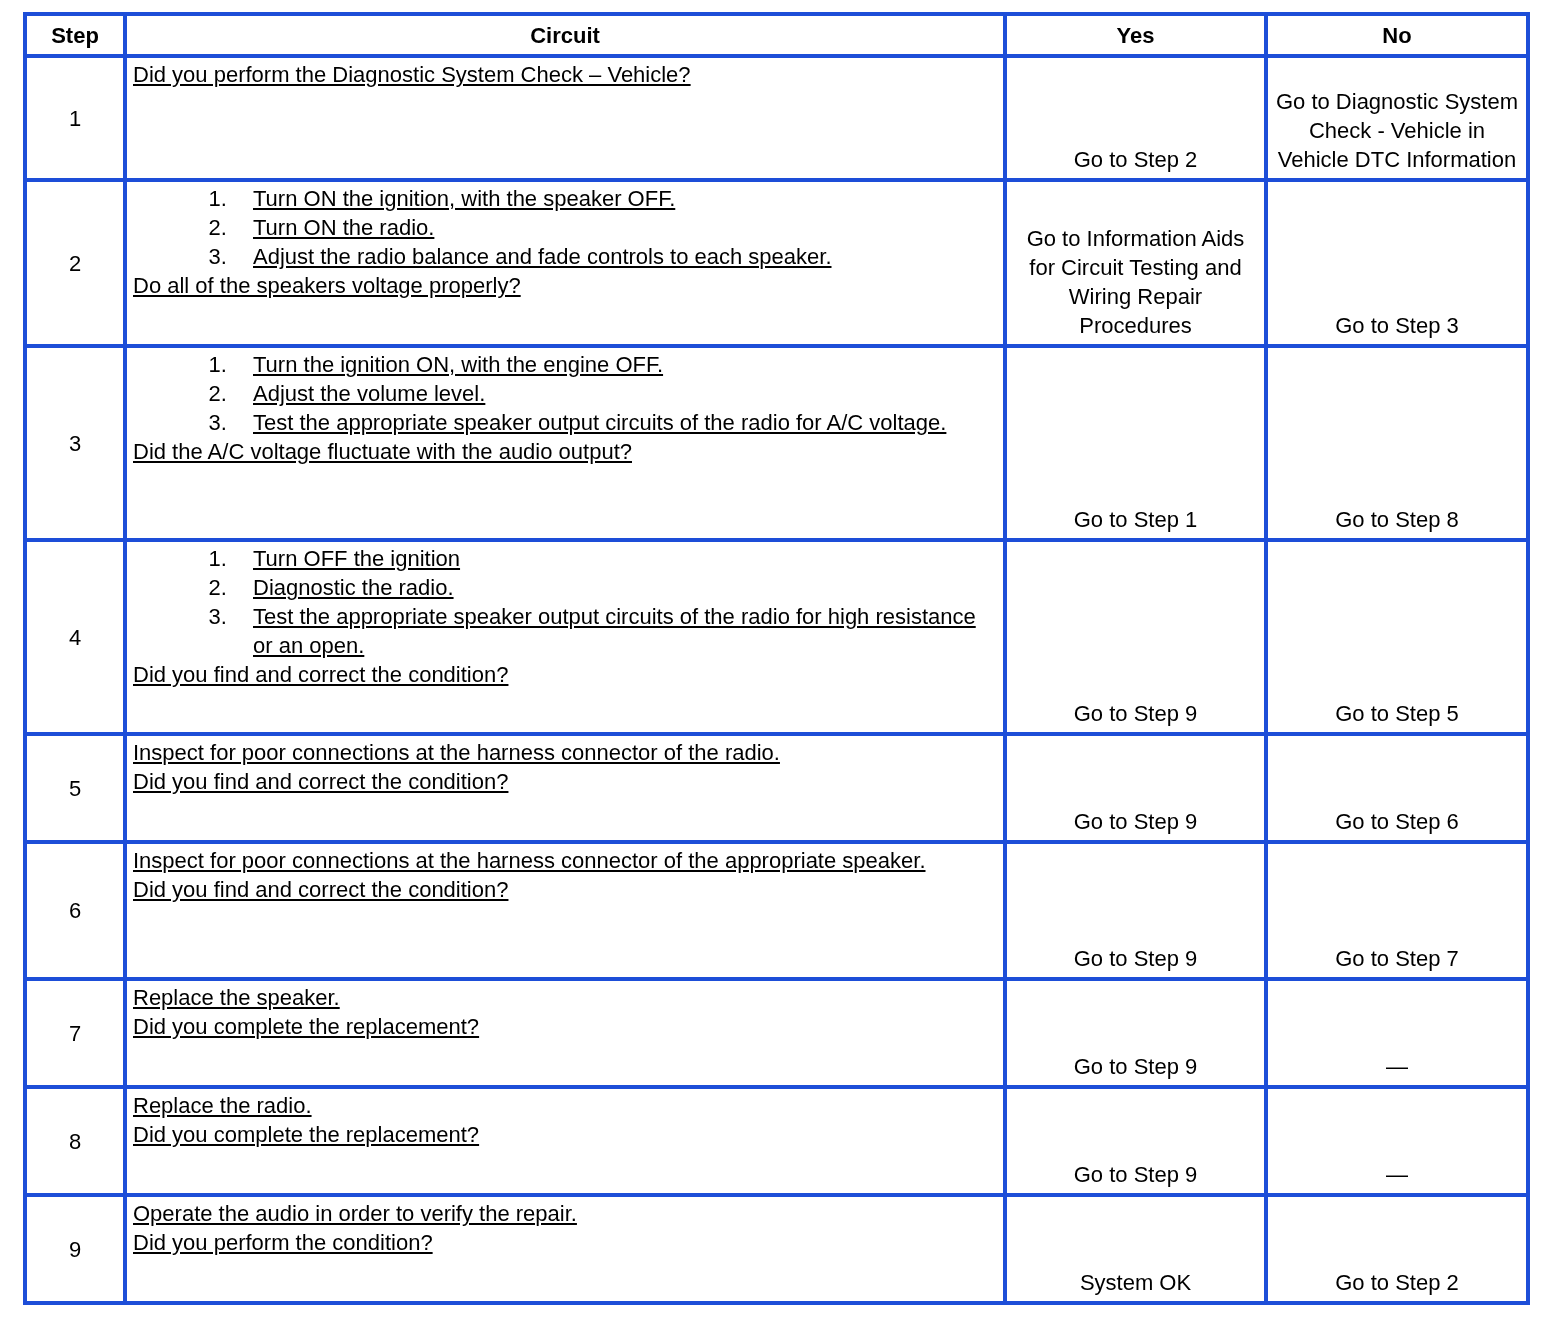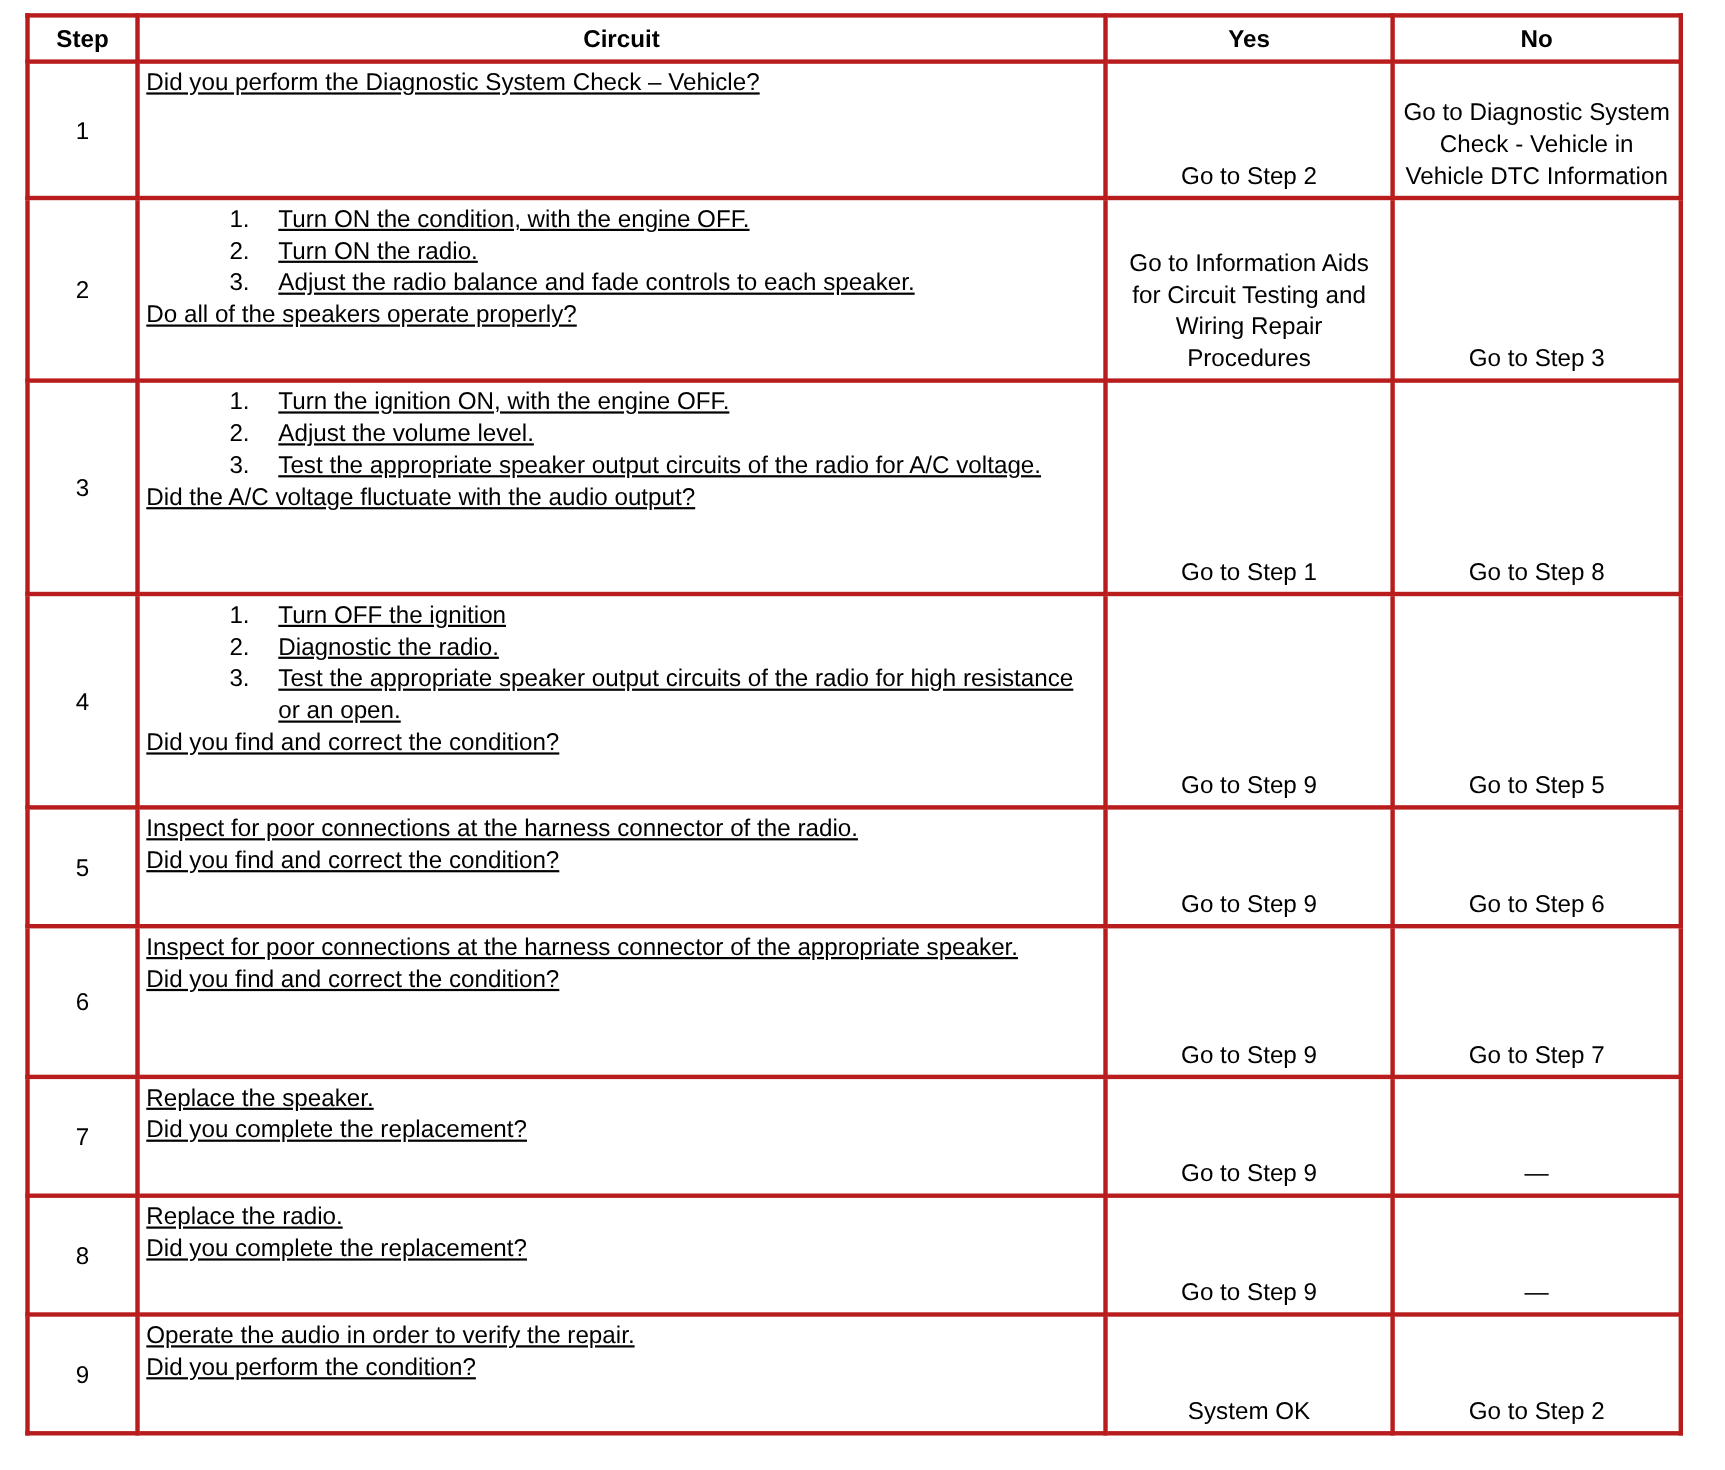"Step" td, th { border: 4px solid #b91c1c -> 4px solid #1d4ed8 }
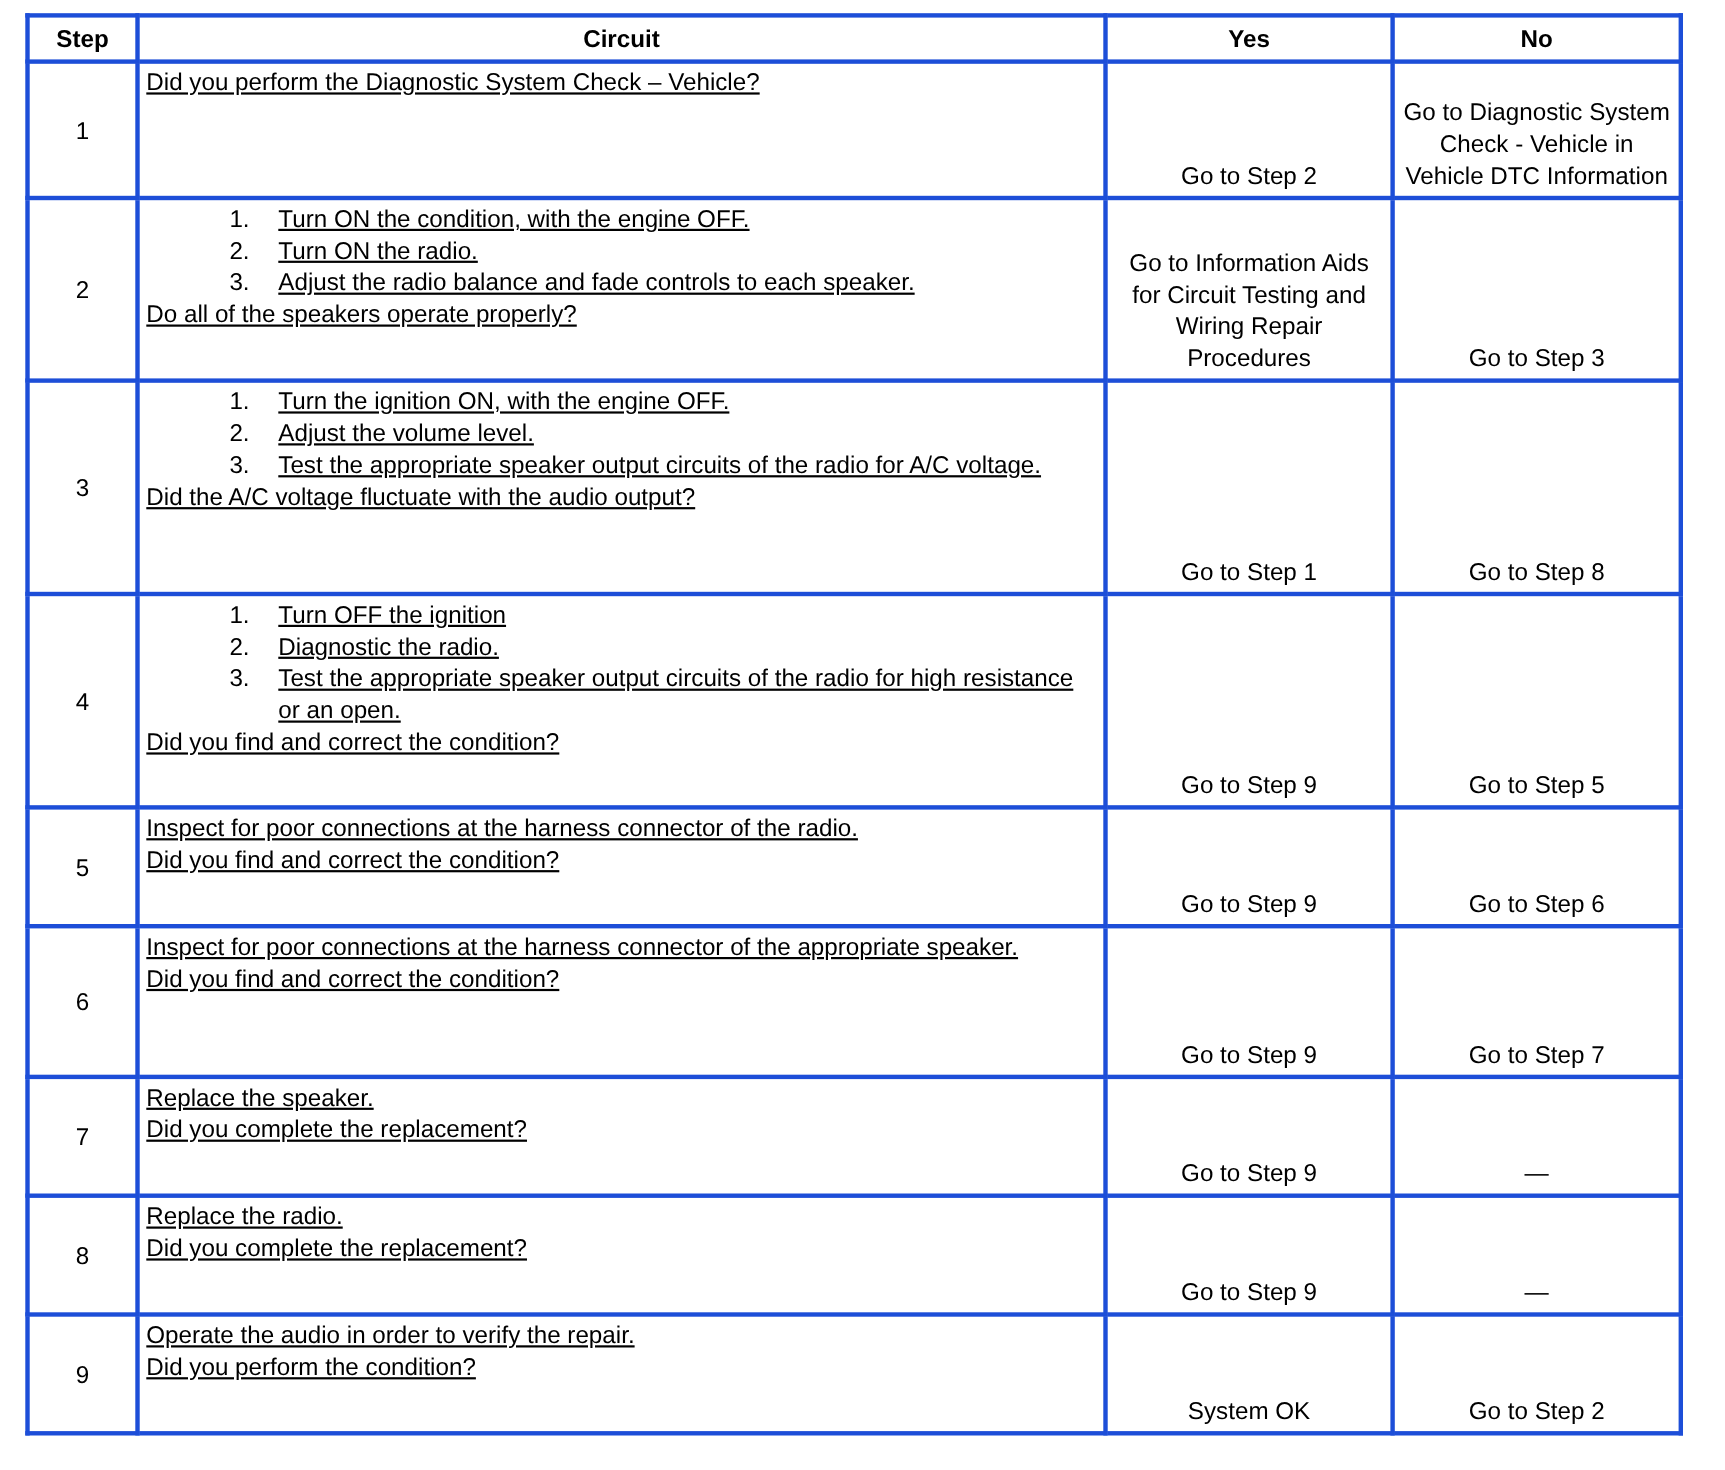"Turn ON the condition, with" li { text: condition, with the engine -> ignition, with the speaker }
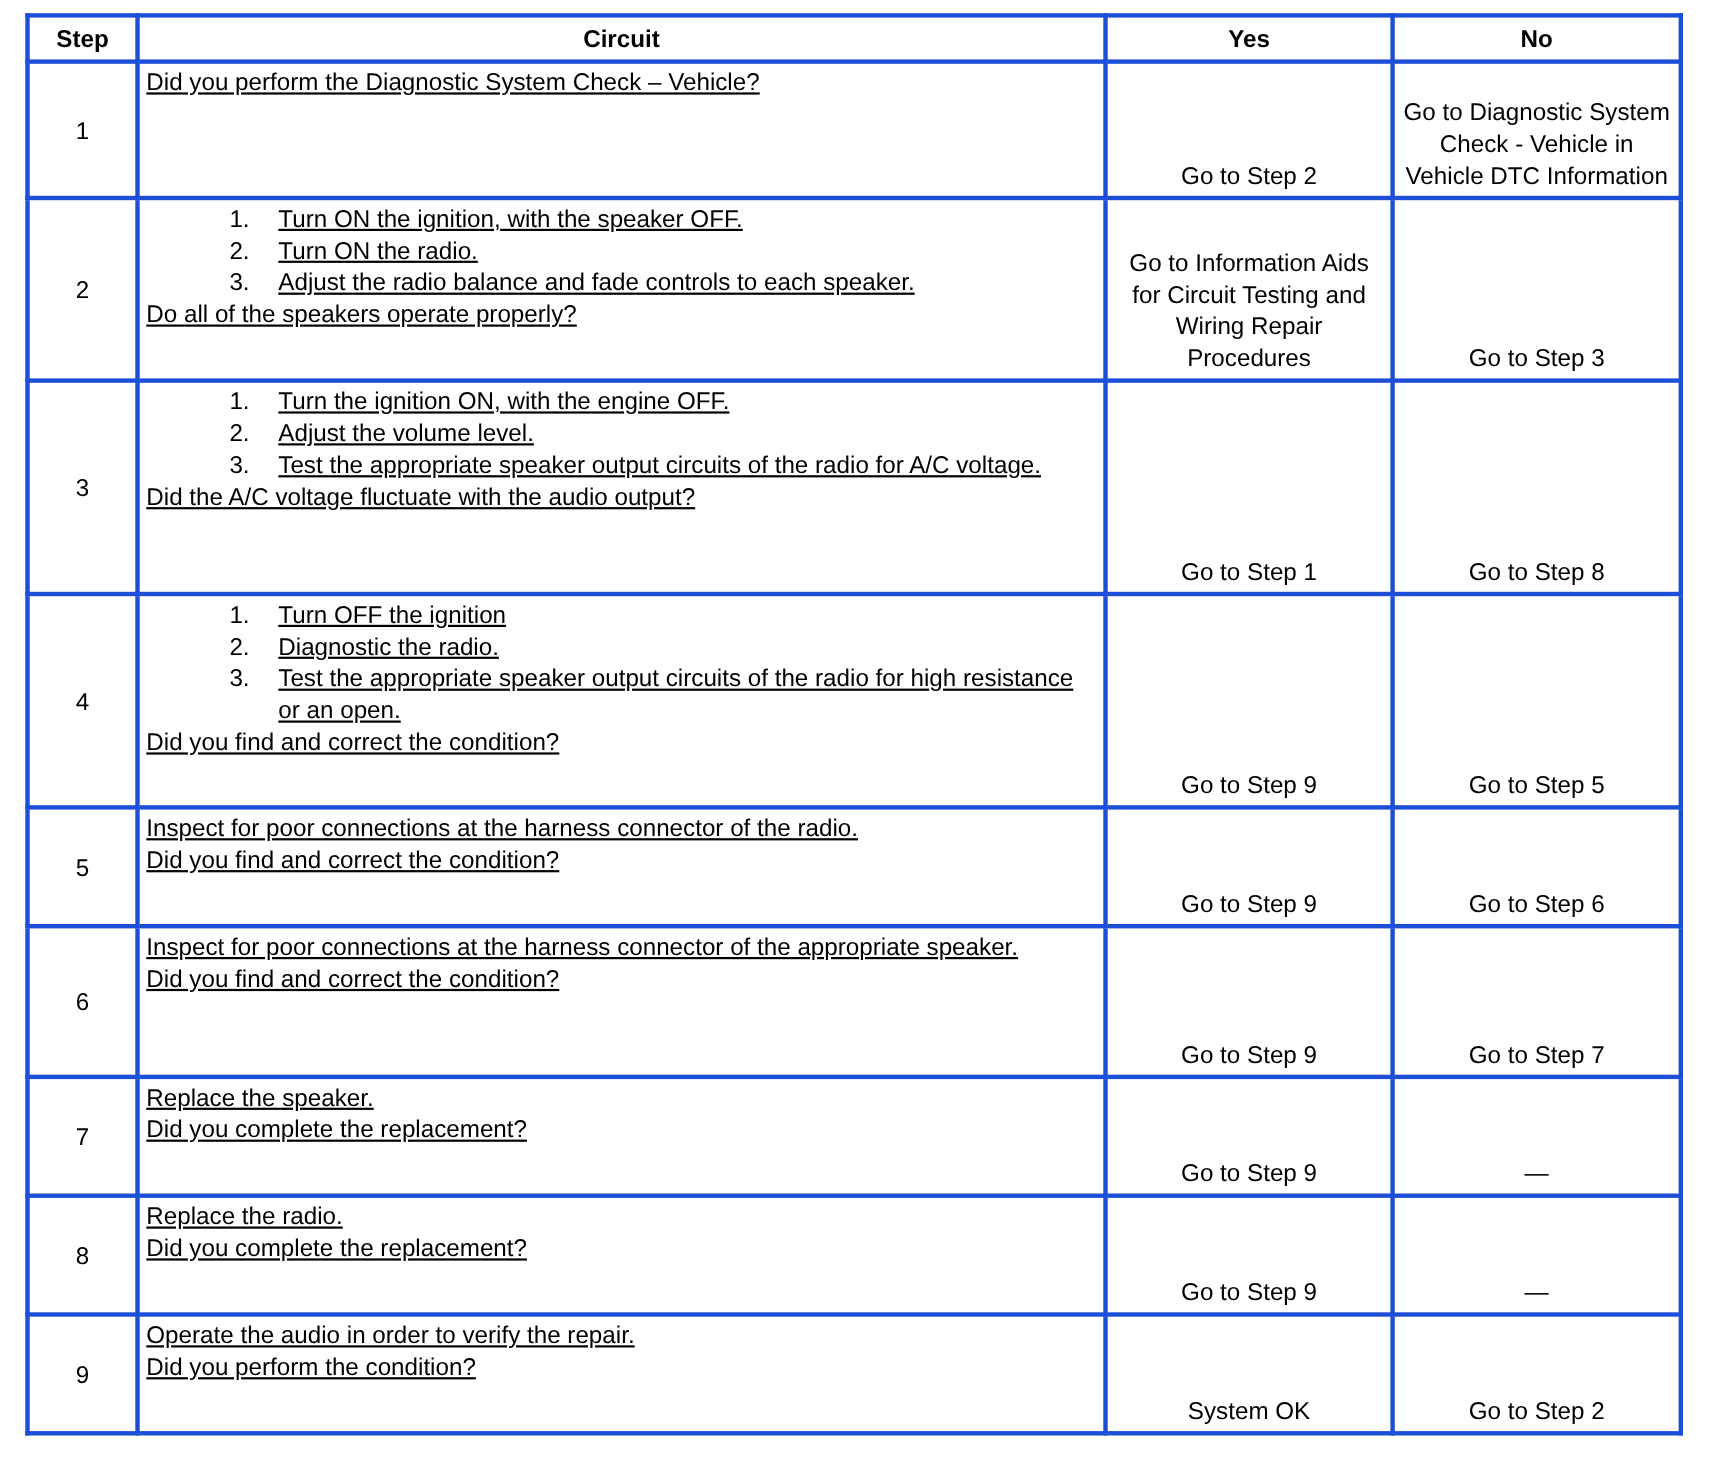"Do all of the speakers" div.q { text: operate -> voltage }
